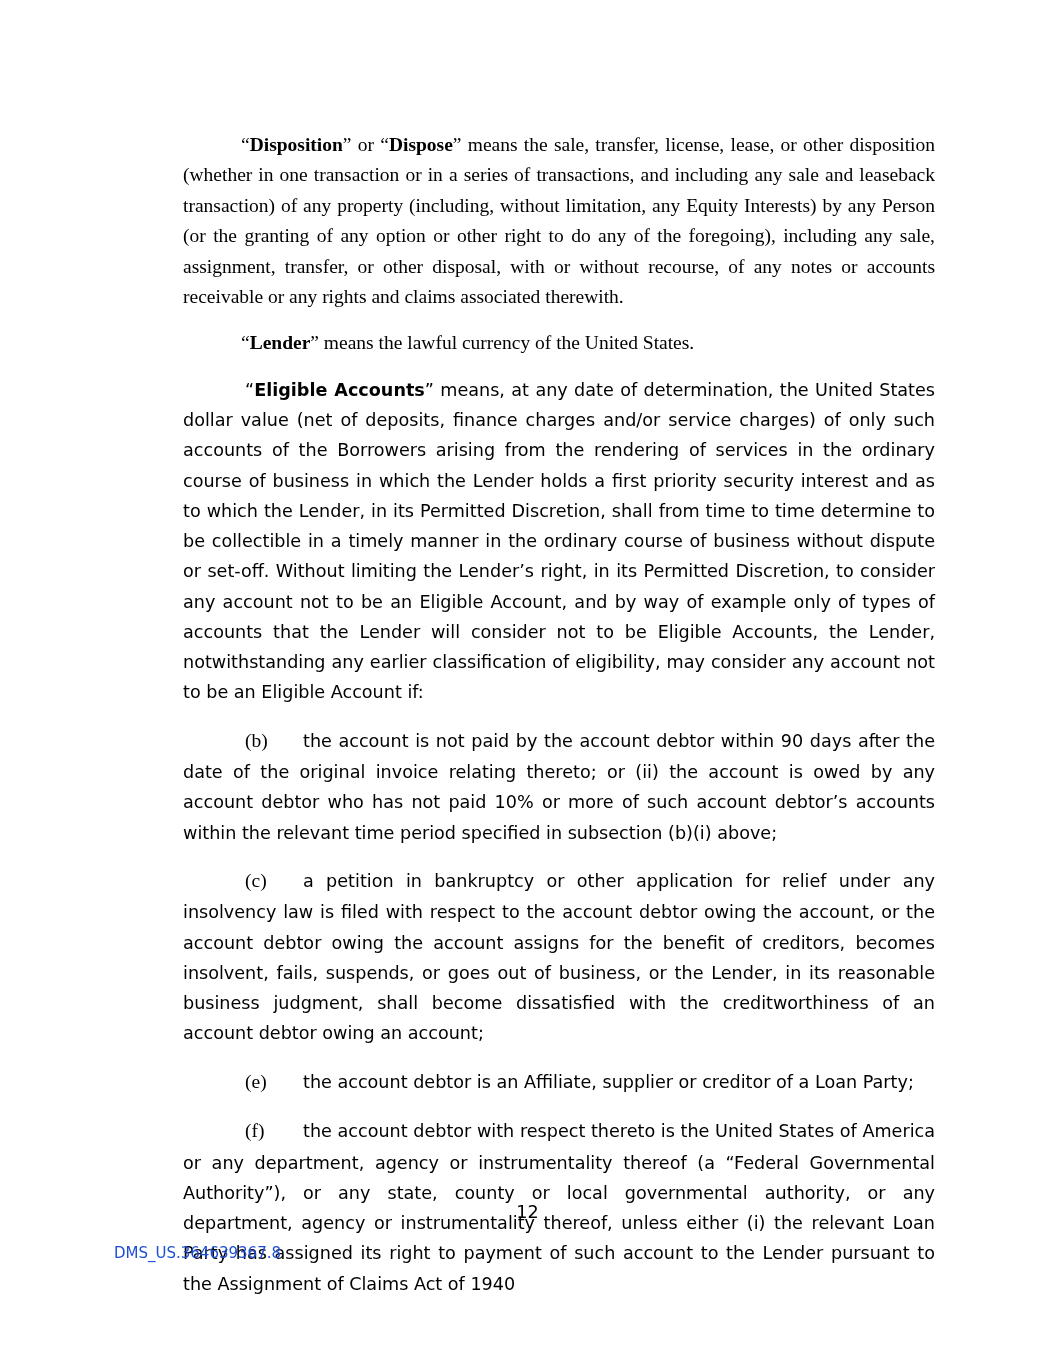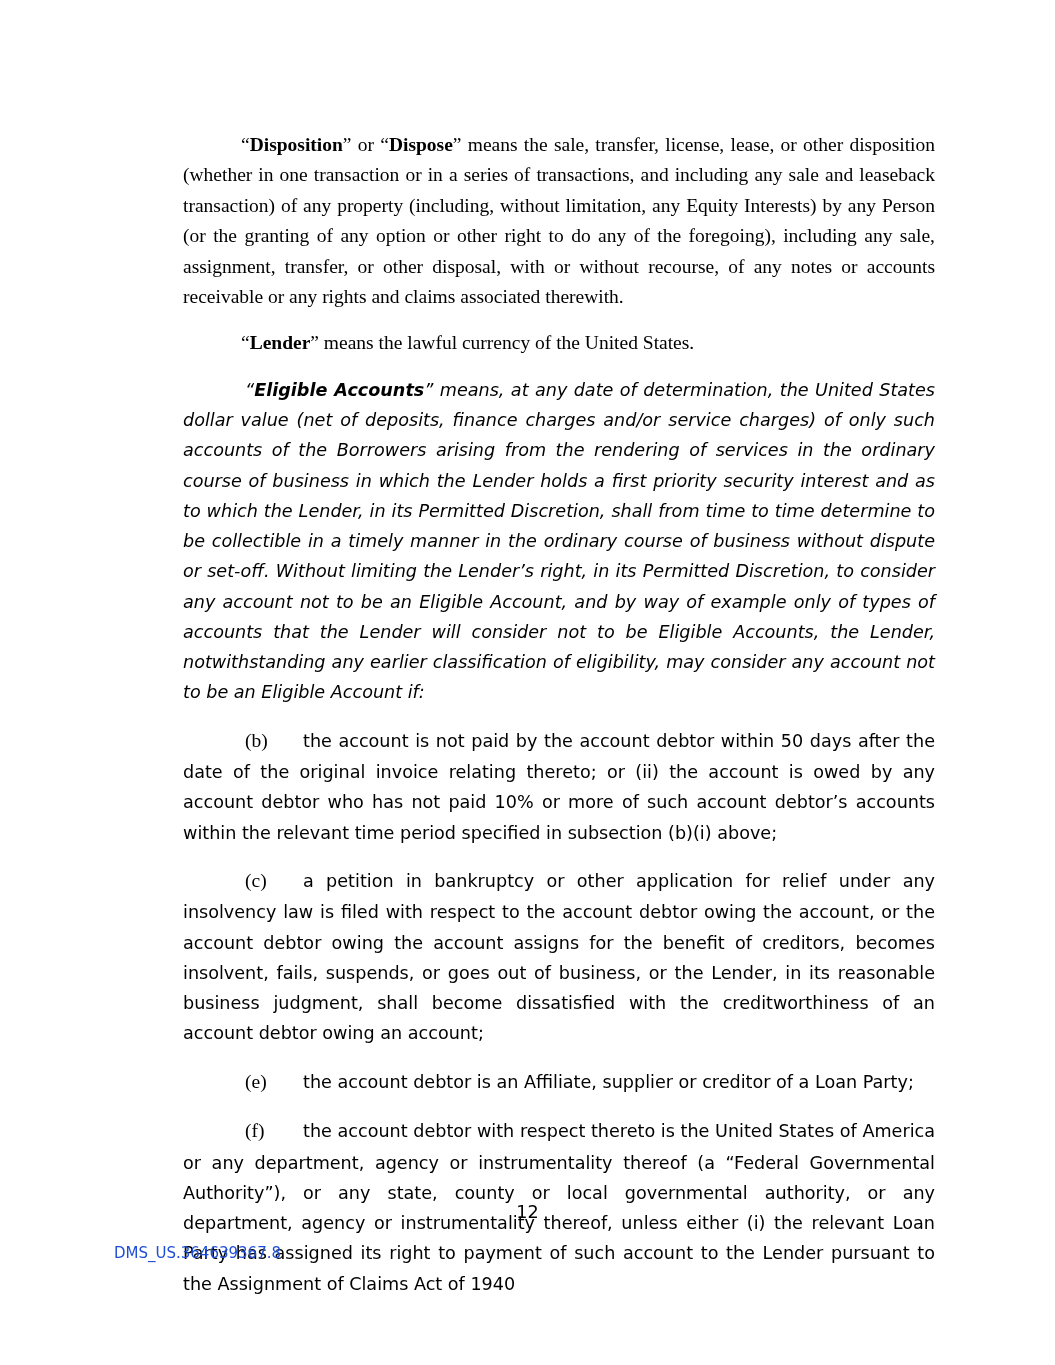"“Eligible Accounts” means, at any" .indent-lg { font-style: italic -> none }
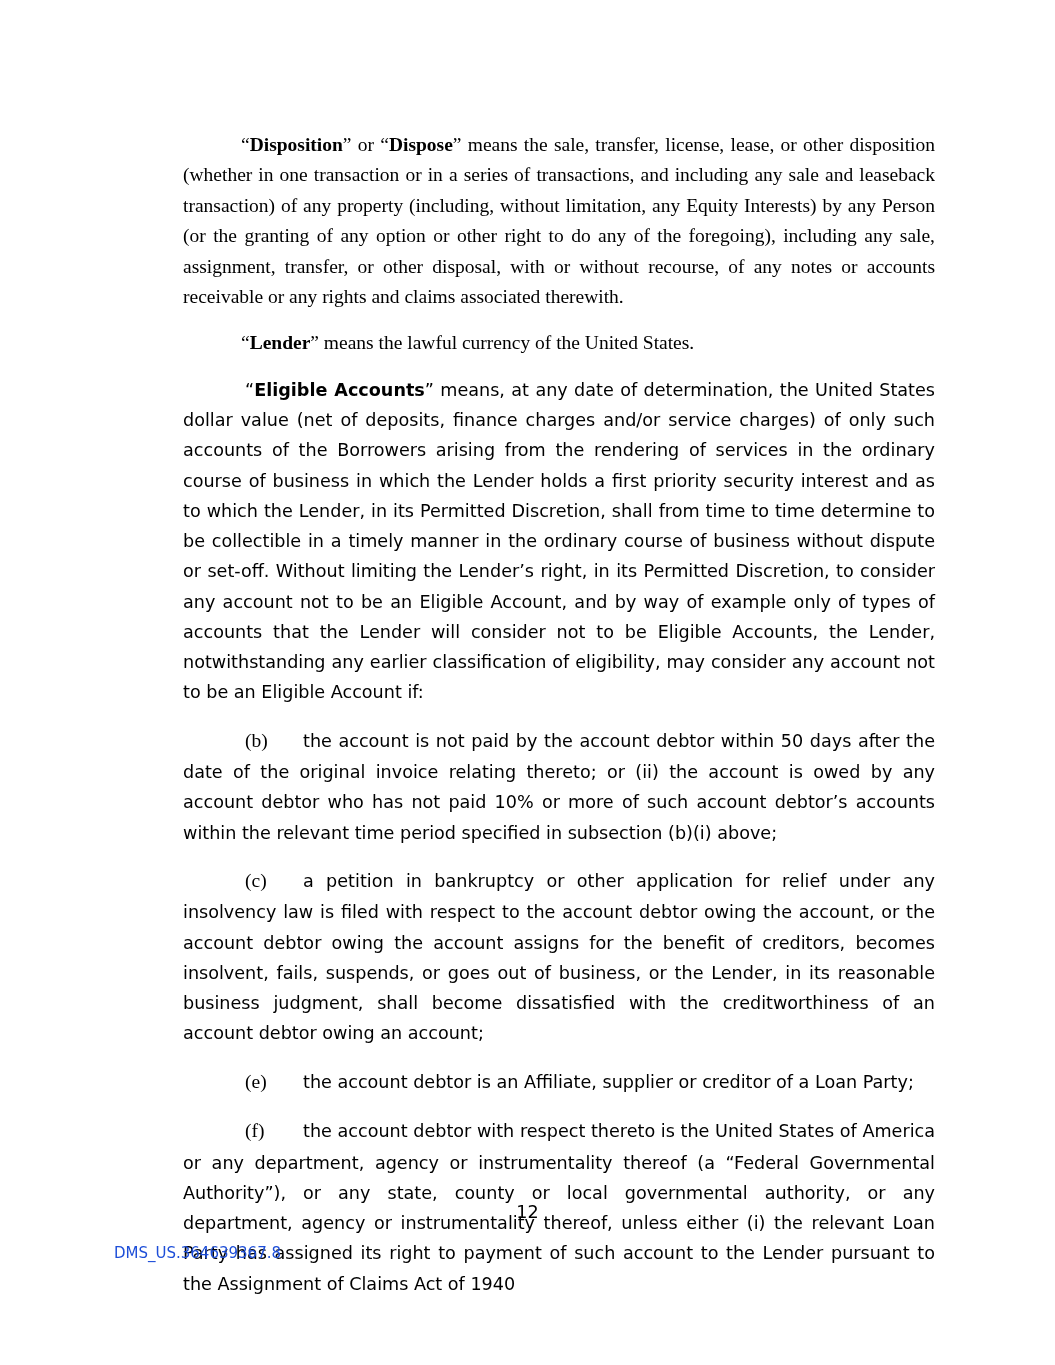"the account is not paid" span { text: 50 -> 90 }
